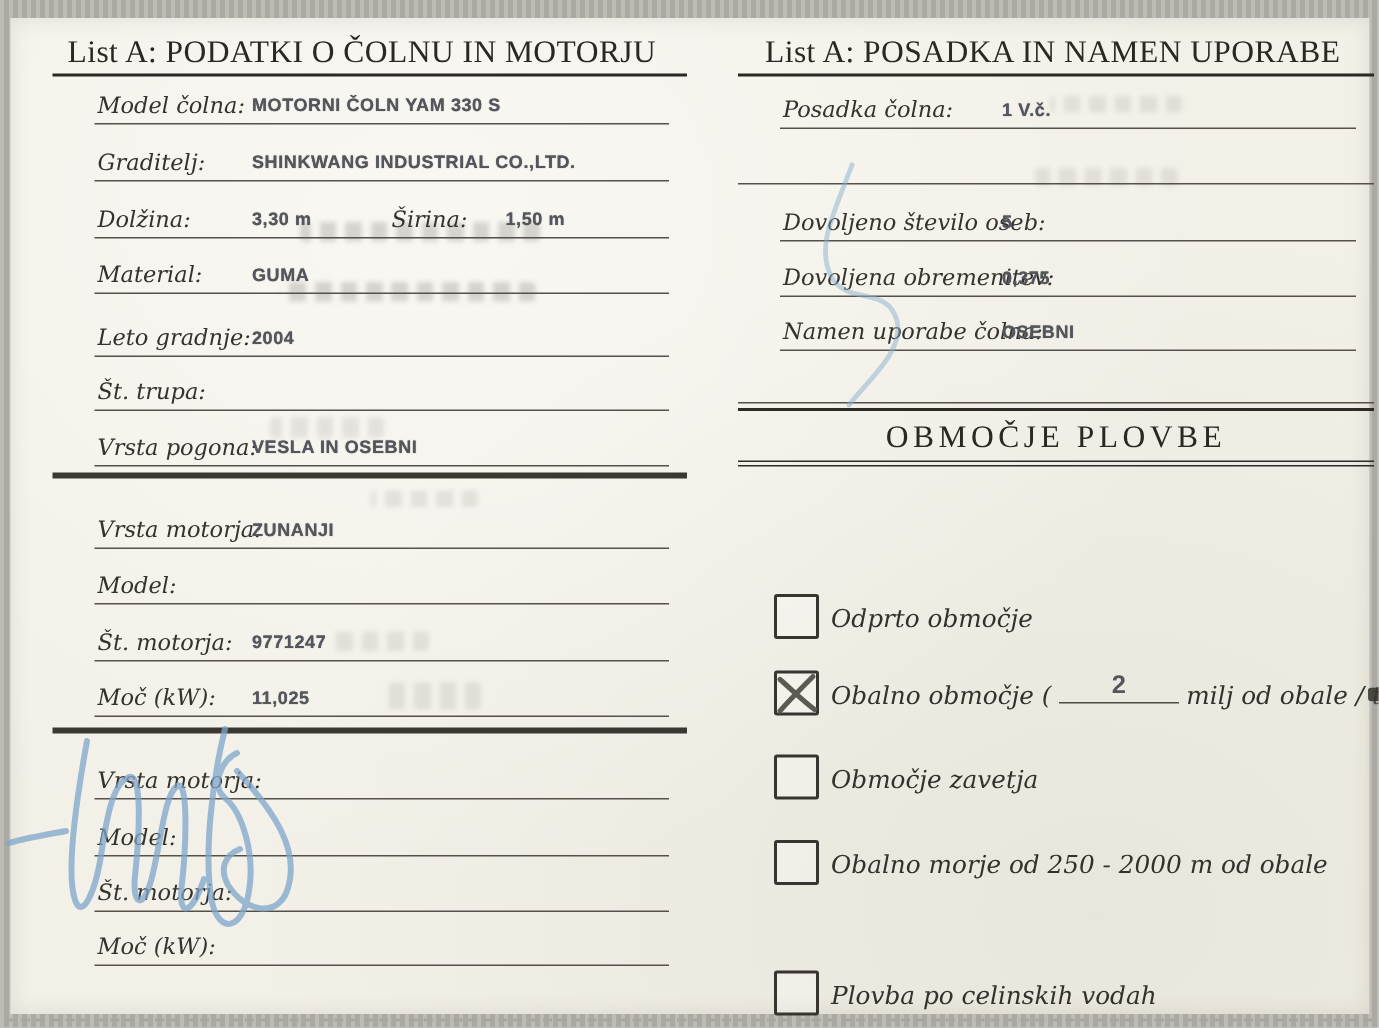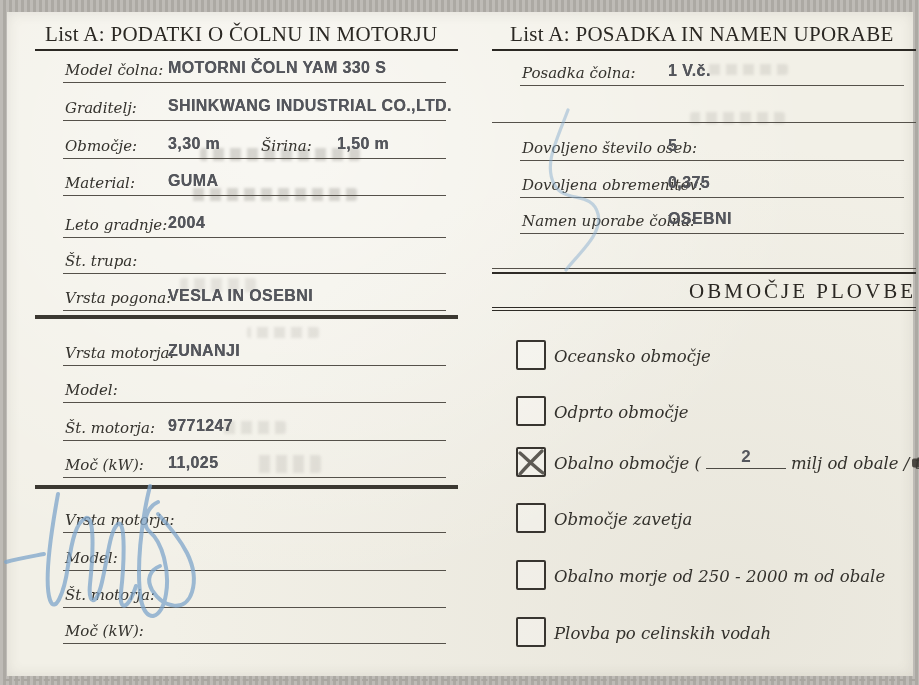"MOTORNI ČOLN YAM 330 S" .fvalue { font-size: 16px -> 12px }
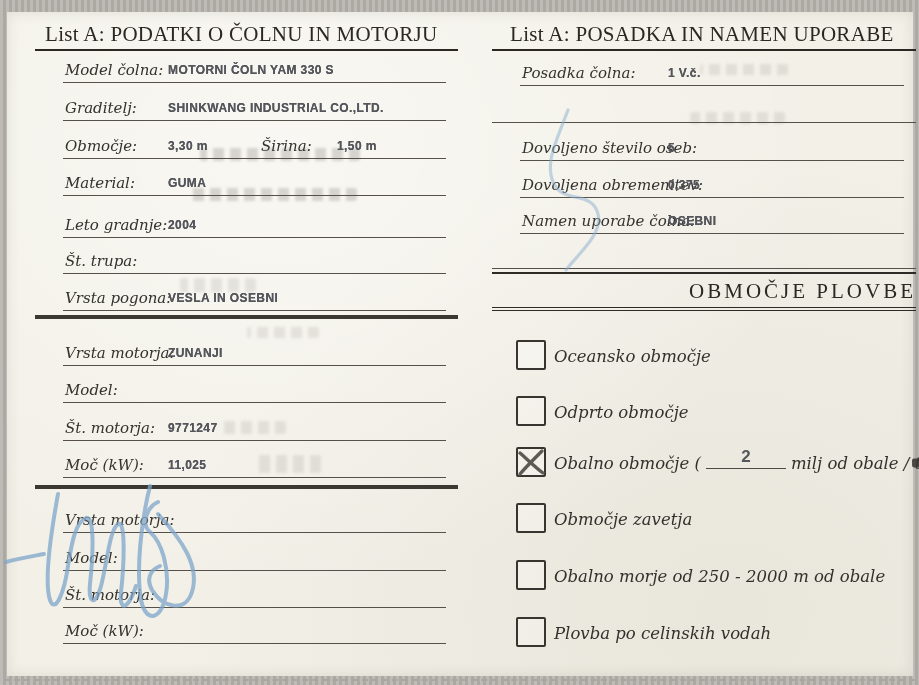"Območje:" span.flabel { text: Območje -> Dolžina }
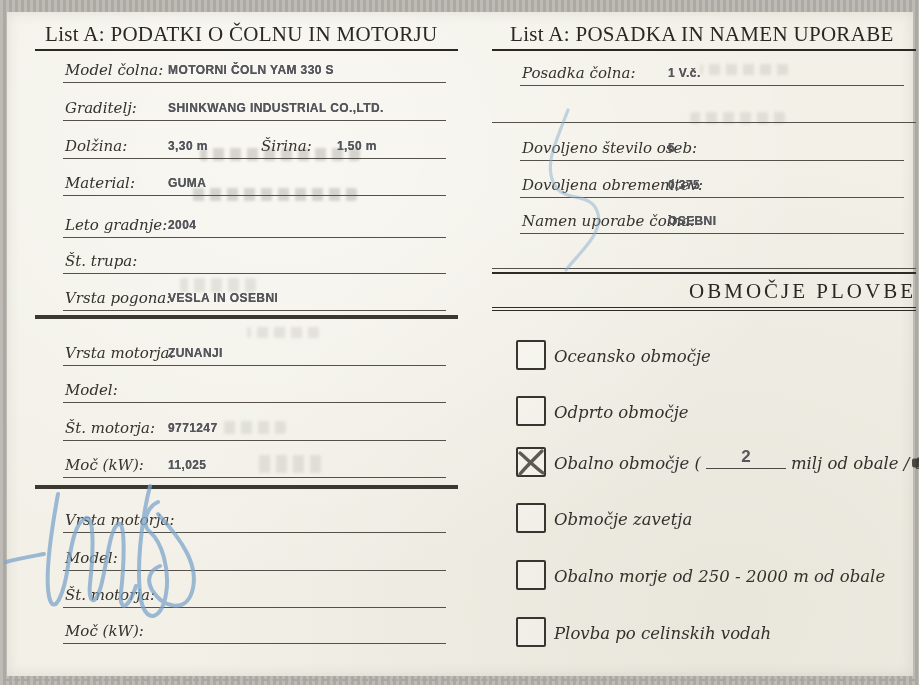"OBMOČJE PLOVBE" .section-header { text-align: right -> center }
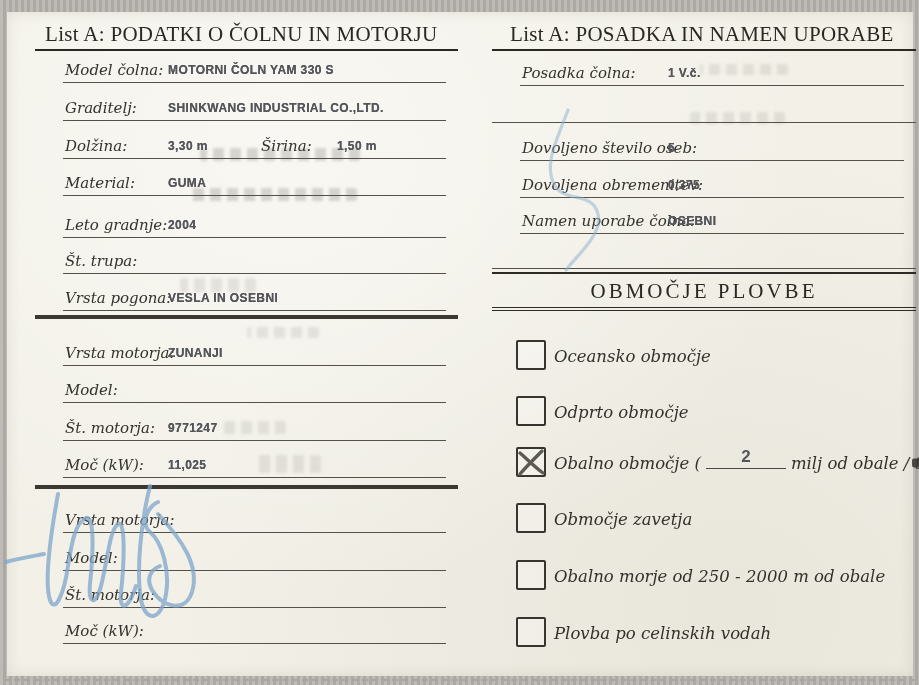"Oceansko območje" div.zone { html: <div> <span></span> <span>Oceansko območje</span> </div> -> none }
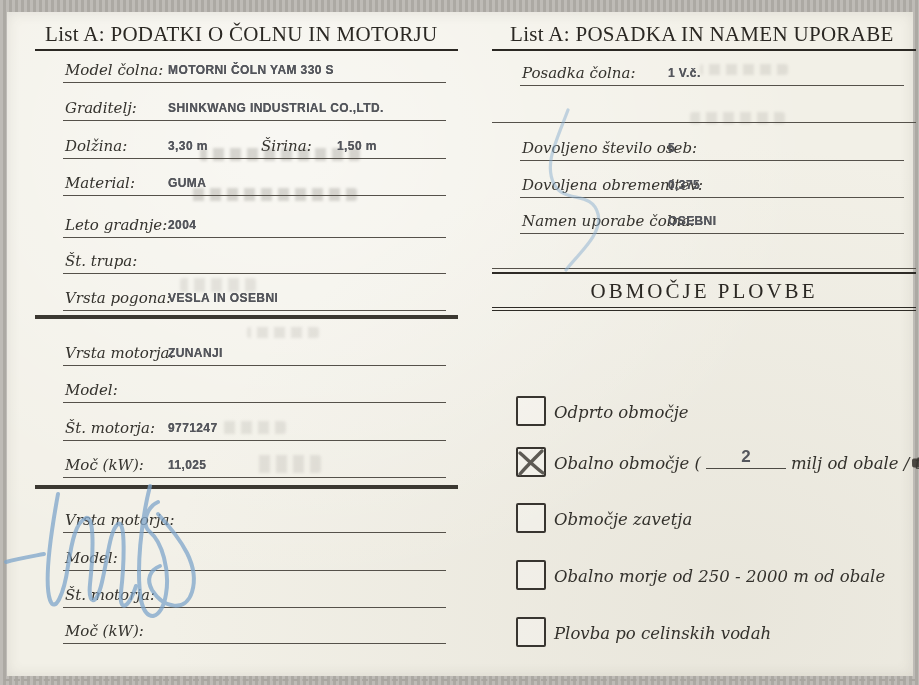"Plovba po celinskih vodah" div.zone { top: 617px -> 647px }
